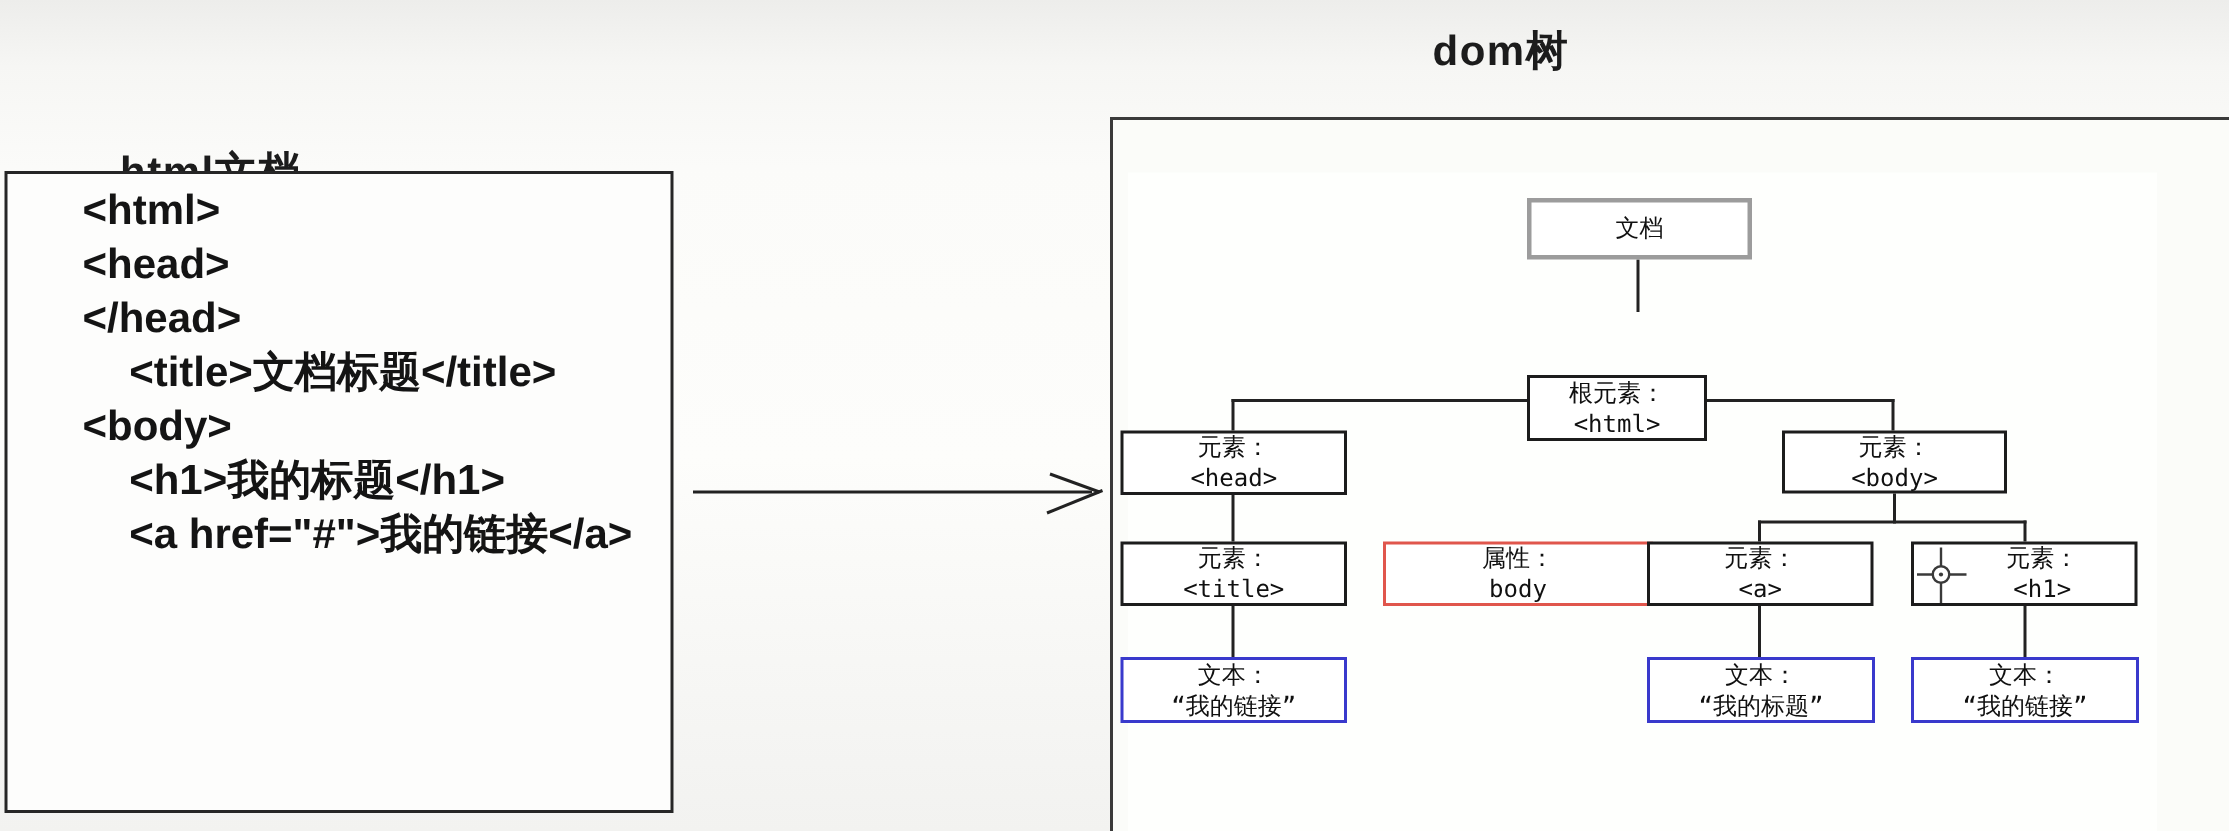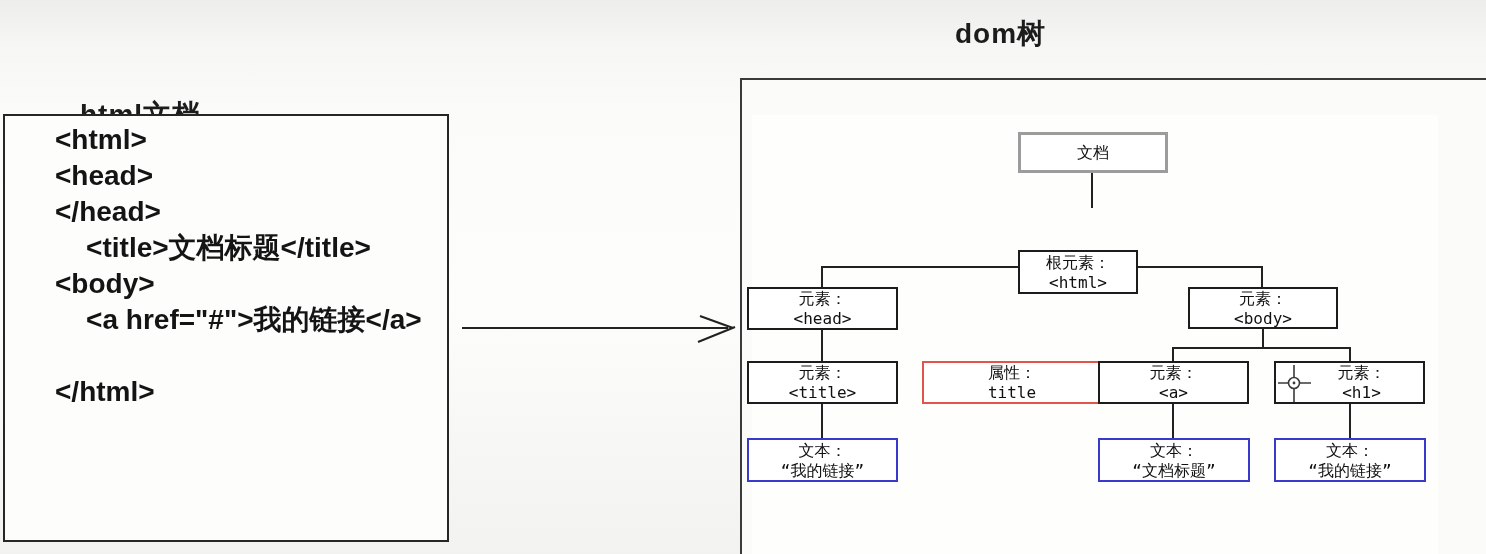"<h1>我的标题</h1>" div.code-line { html: none -> <div> &lt;h1&gt;我的标题&lt;/h1&gt;</div> }
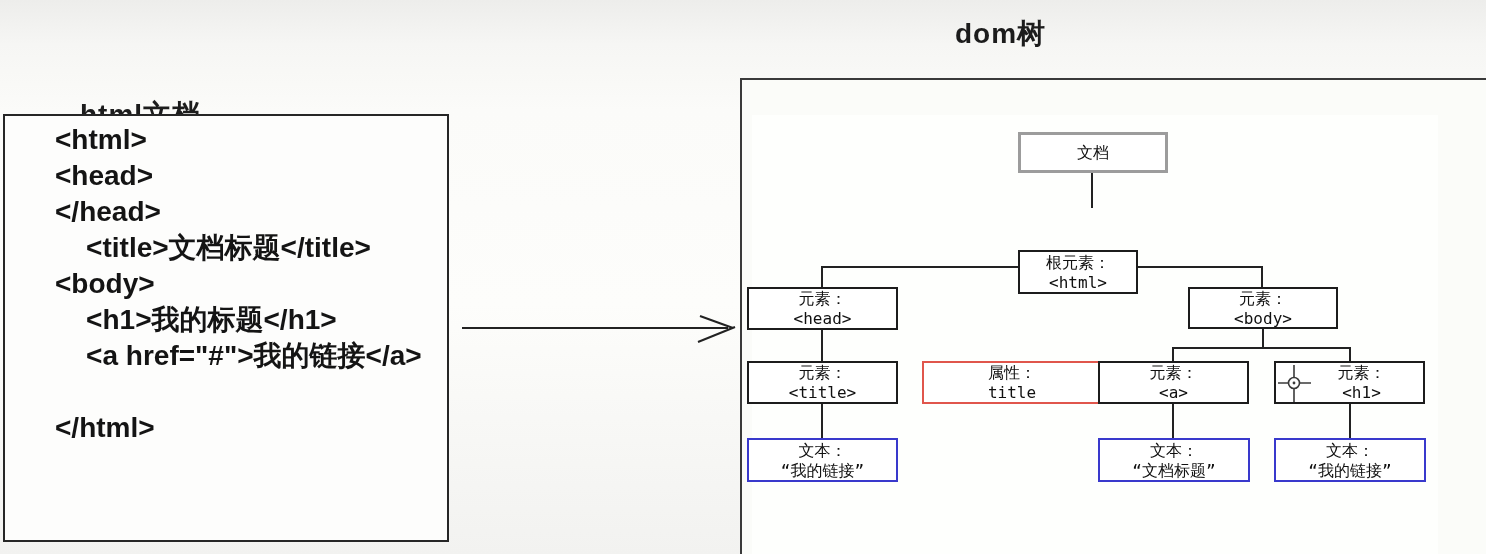"title" div.l2 { text: title -> body }
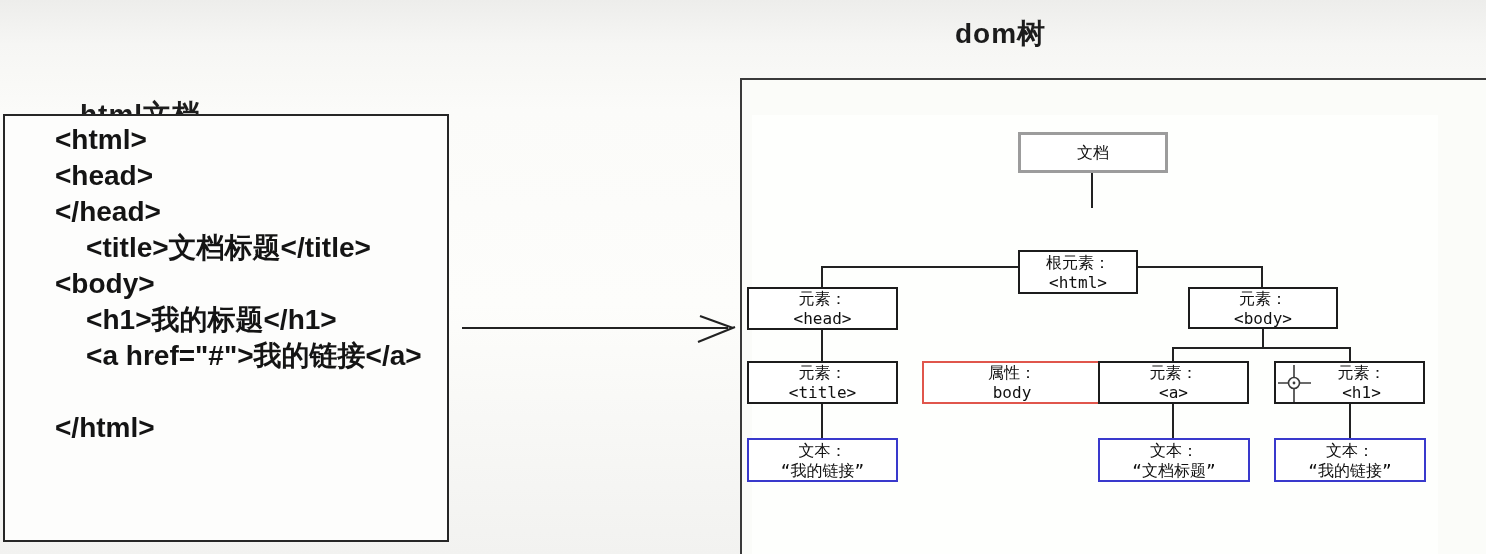"</html>" div.code-line { html: <div>&lt;/html&gt;</div> -> none }
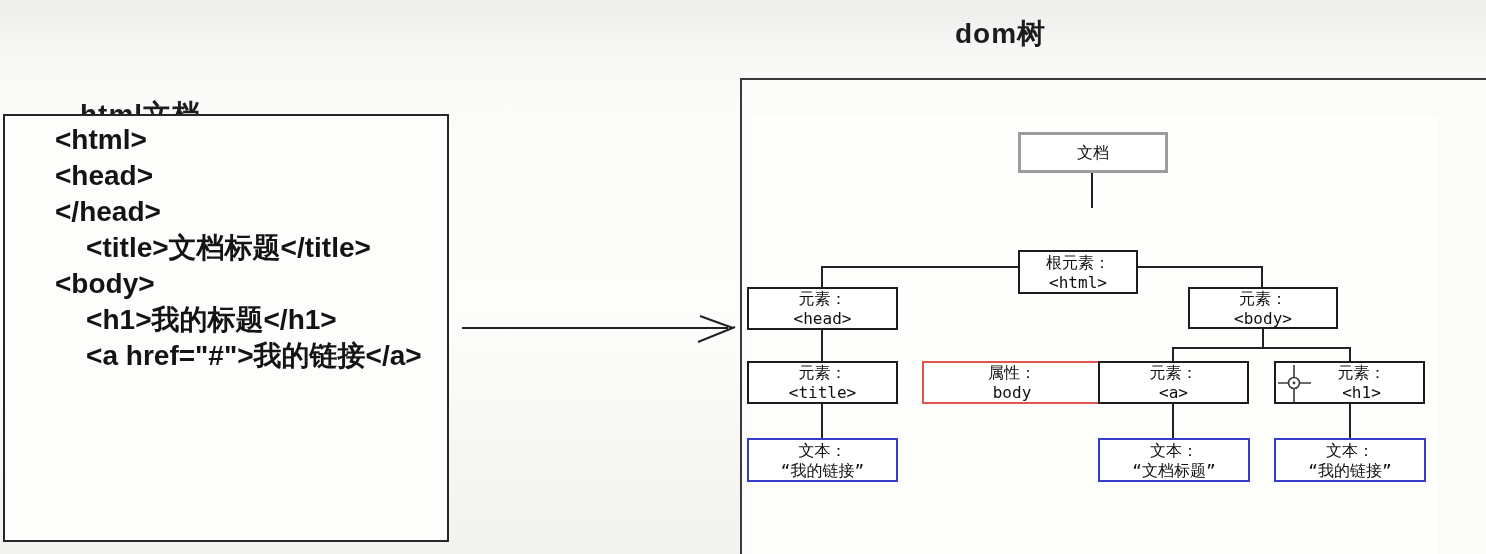"“文档标题”" div.l2 { text: 文档 -> 我的 }
